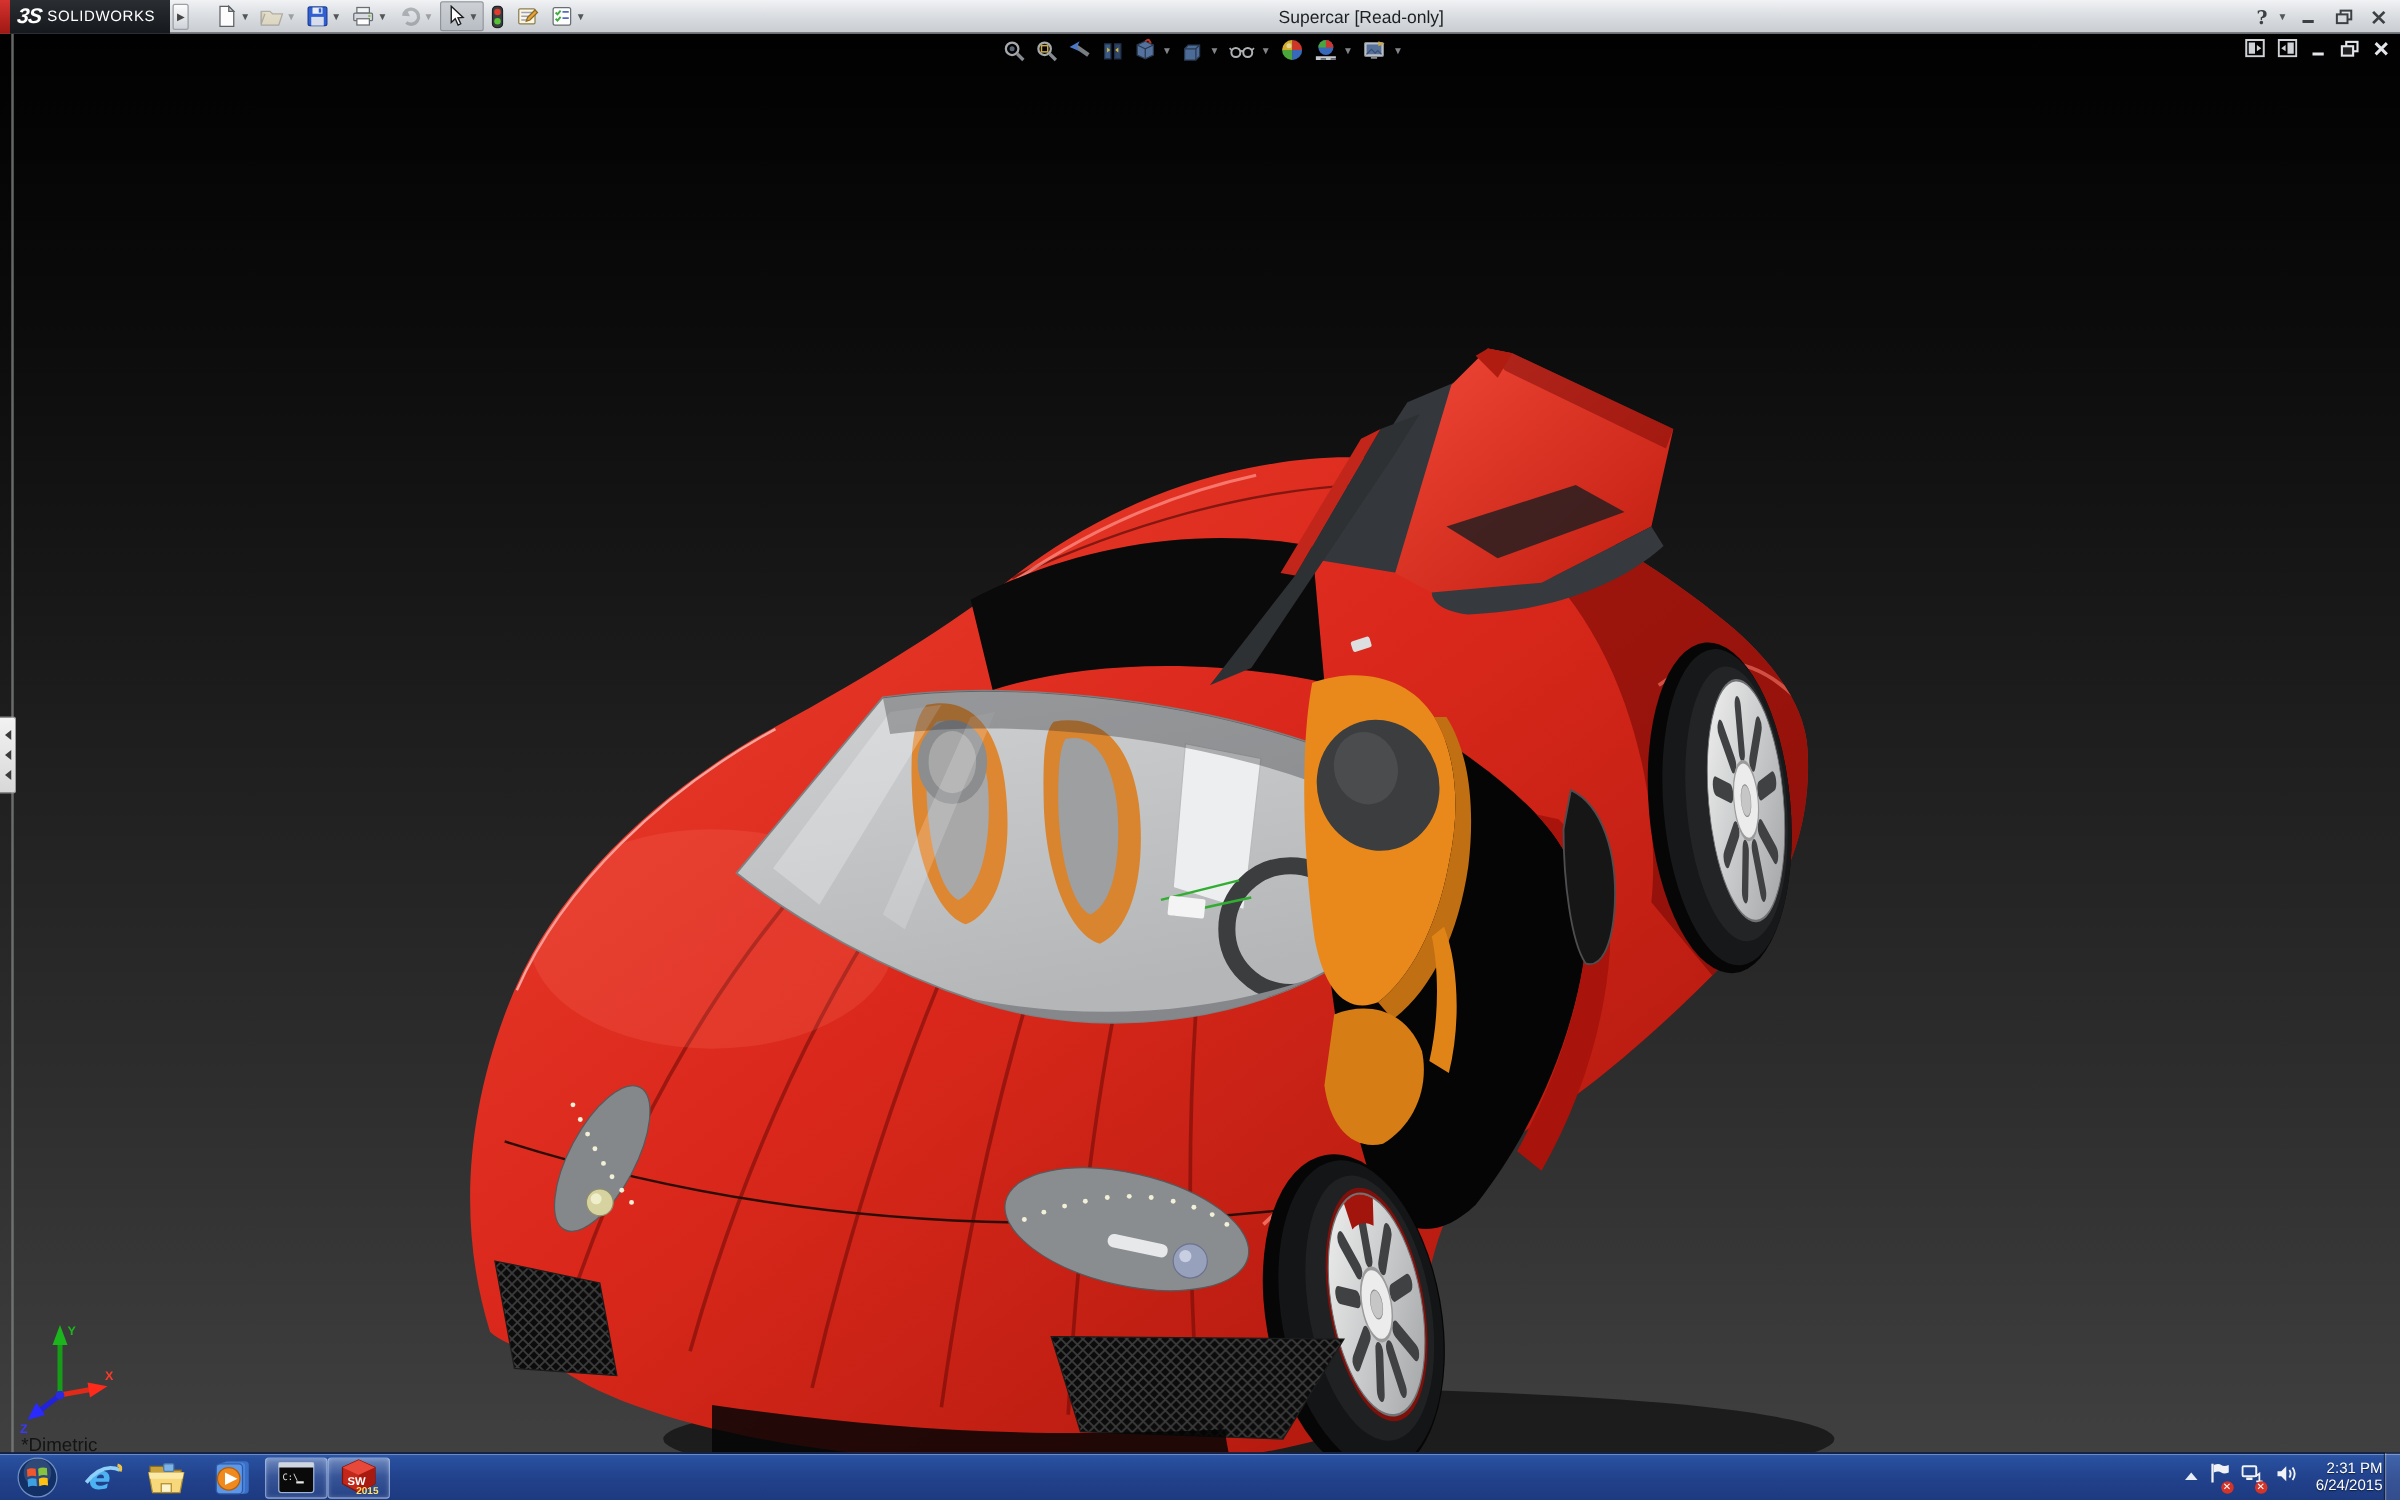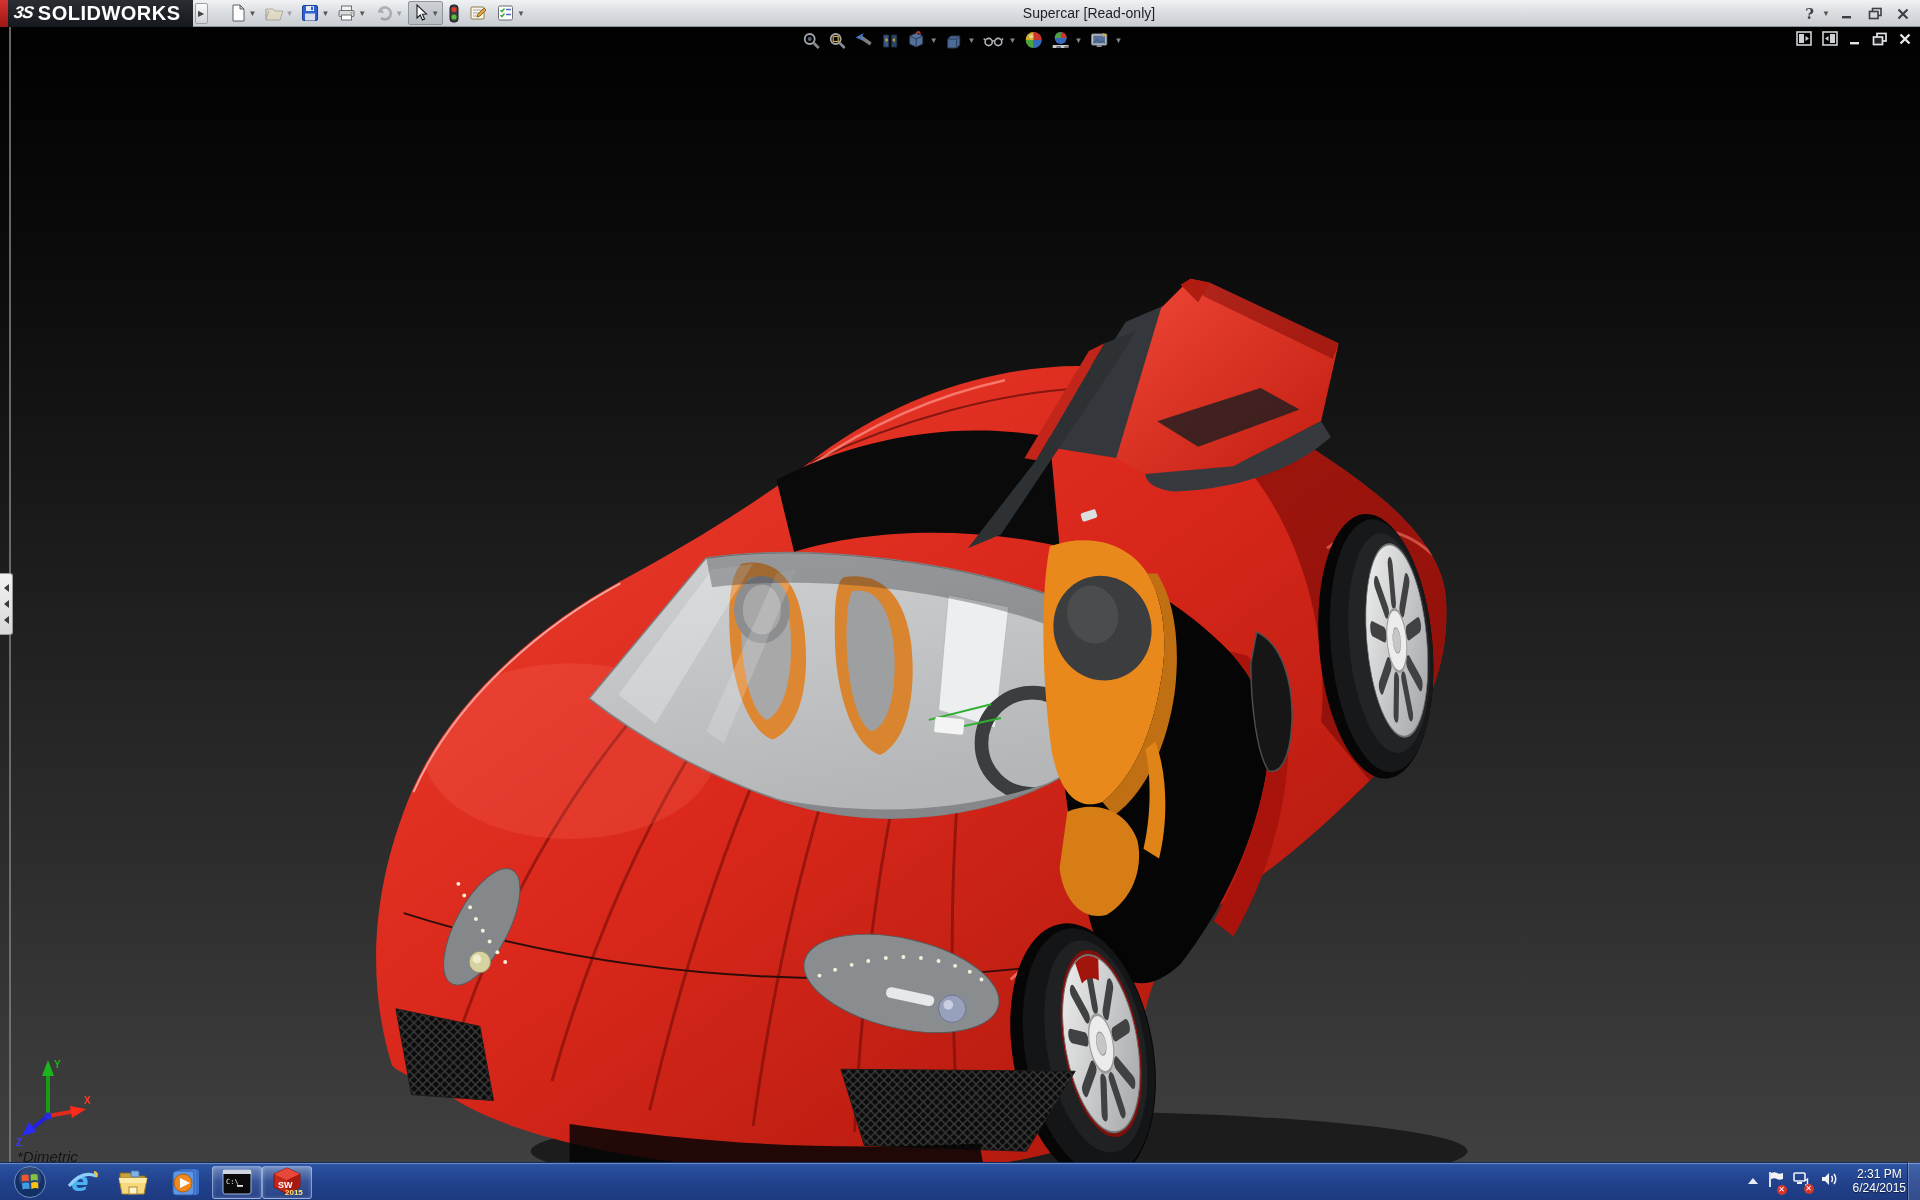"SOLIDWORKS" .brandtext { font-size: 20px -> 12px; font-weight: bold -> normal }
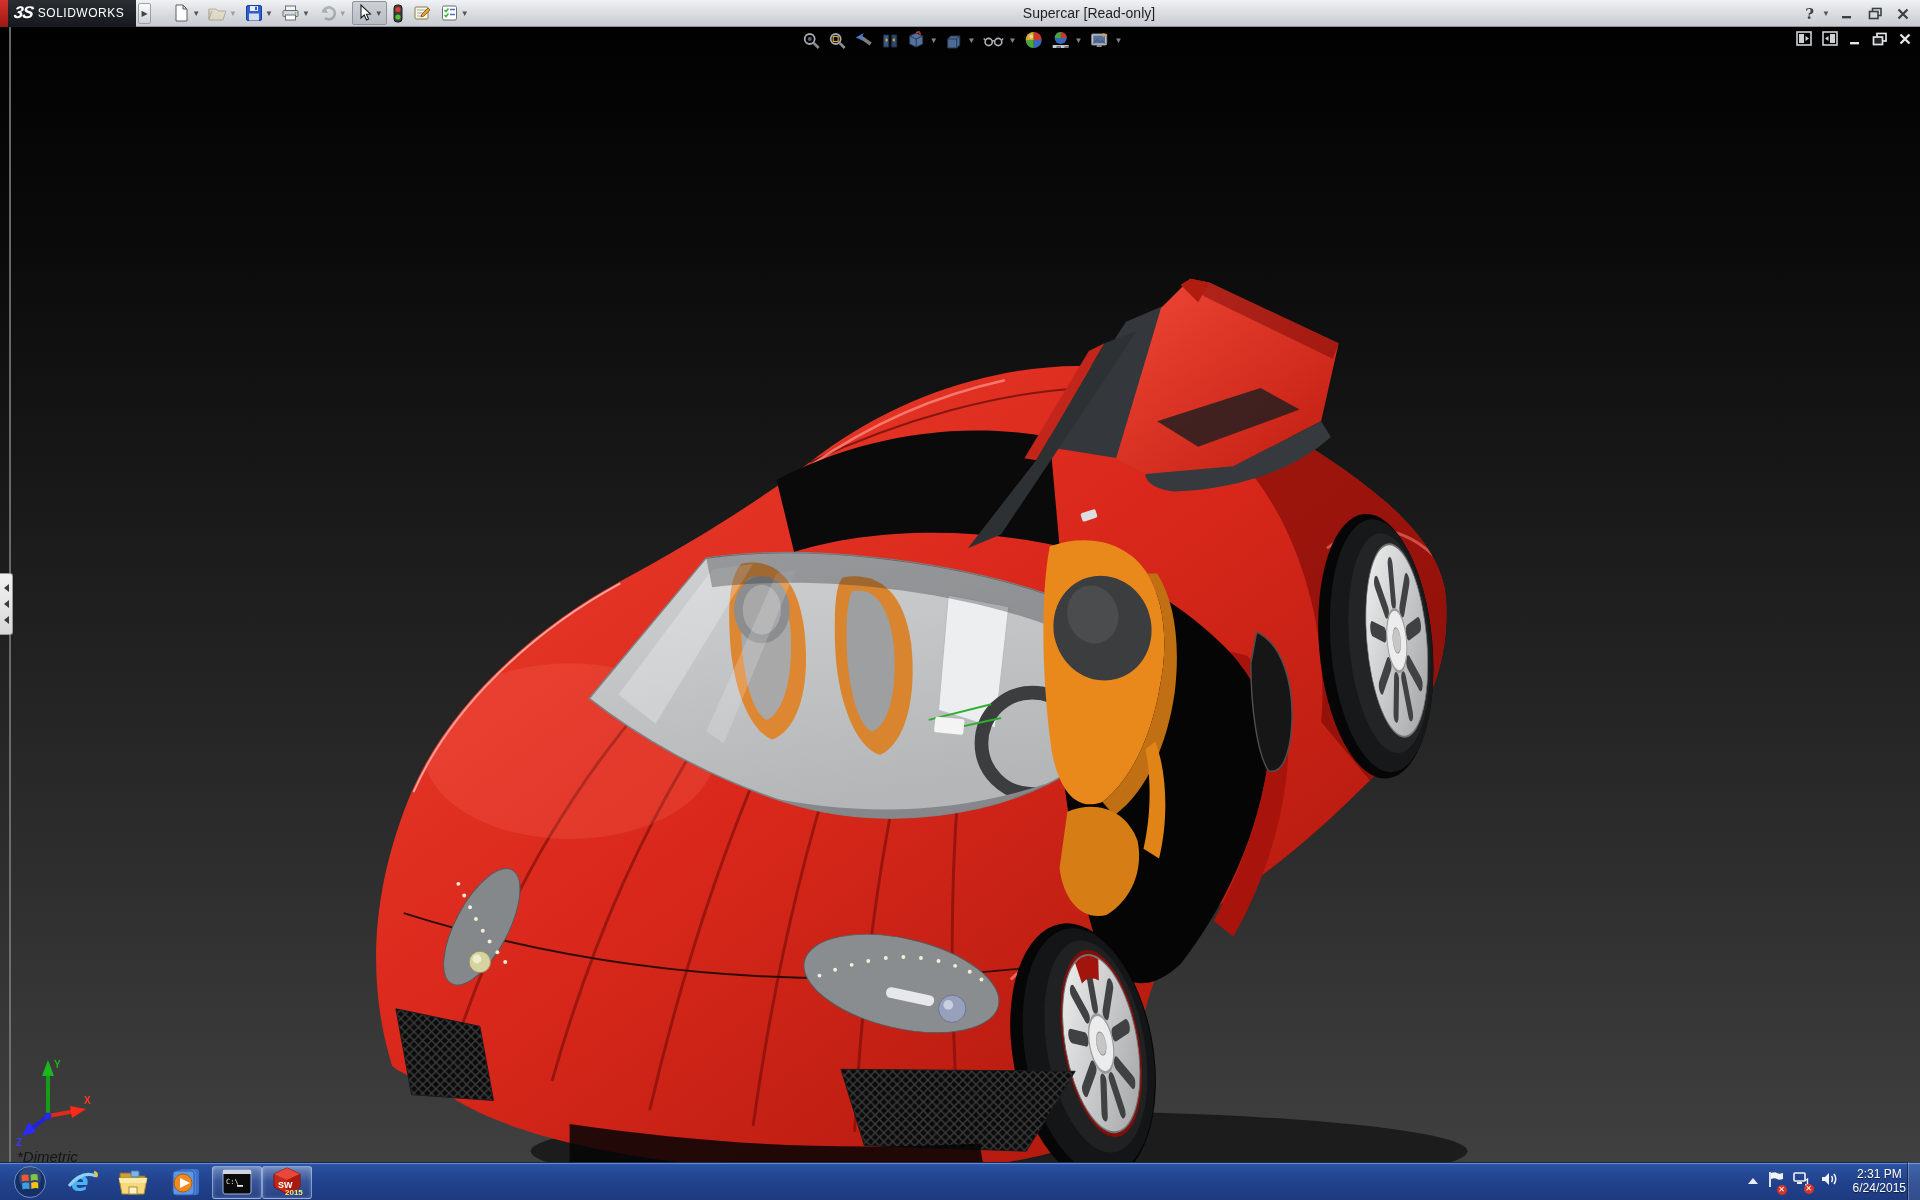"*Dimetric" .status-text { font-style: italic -> none }
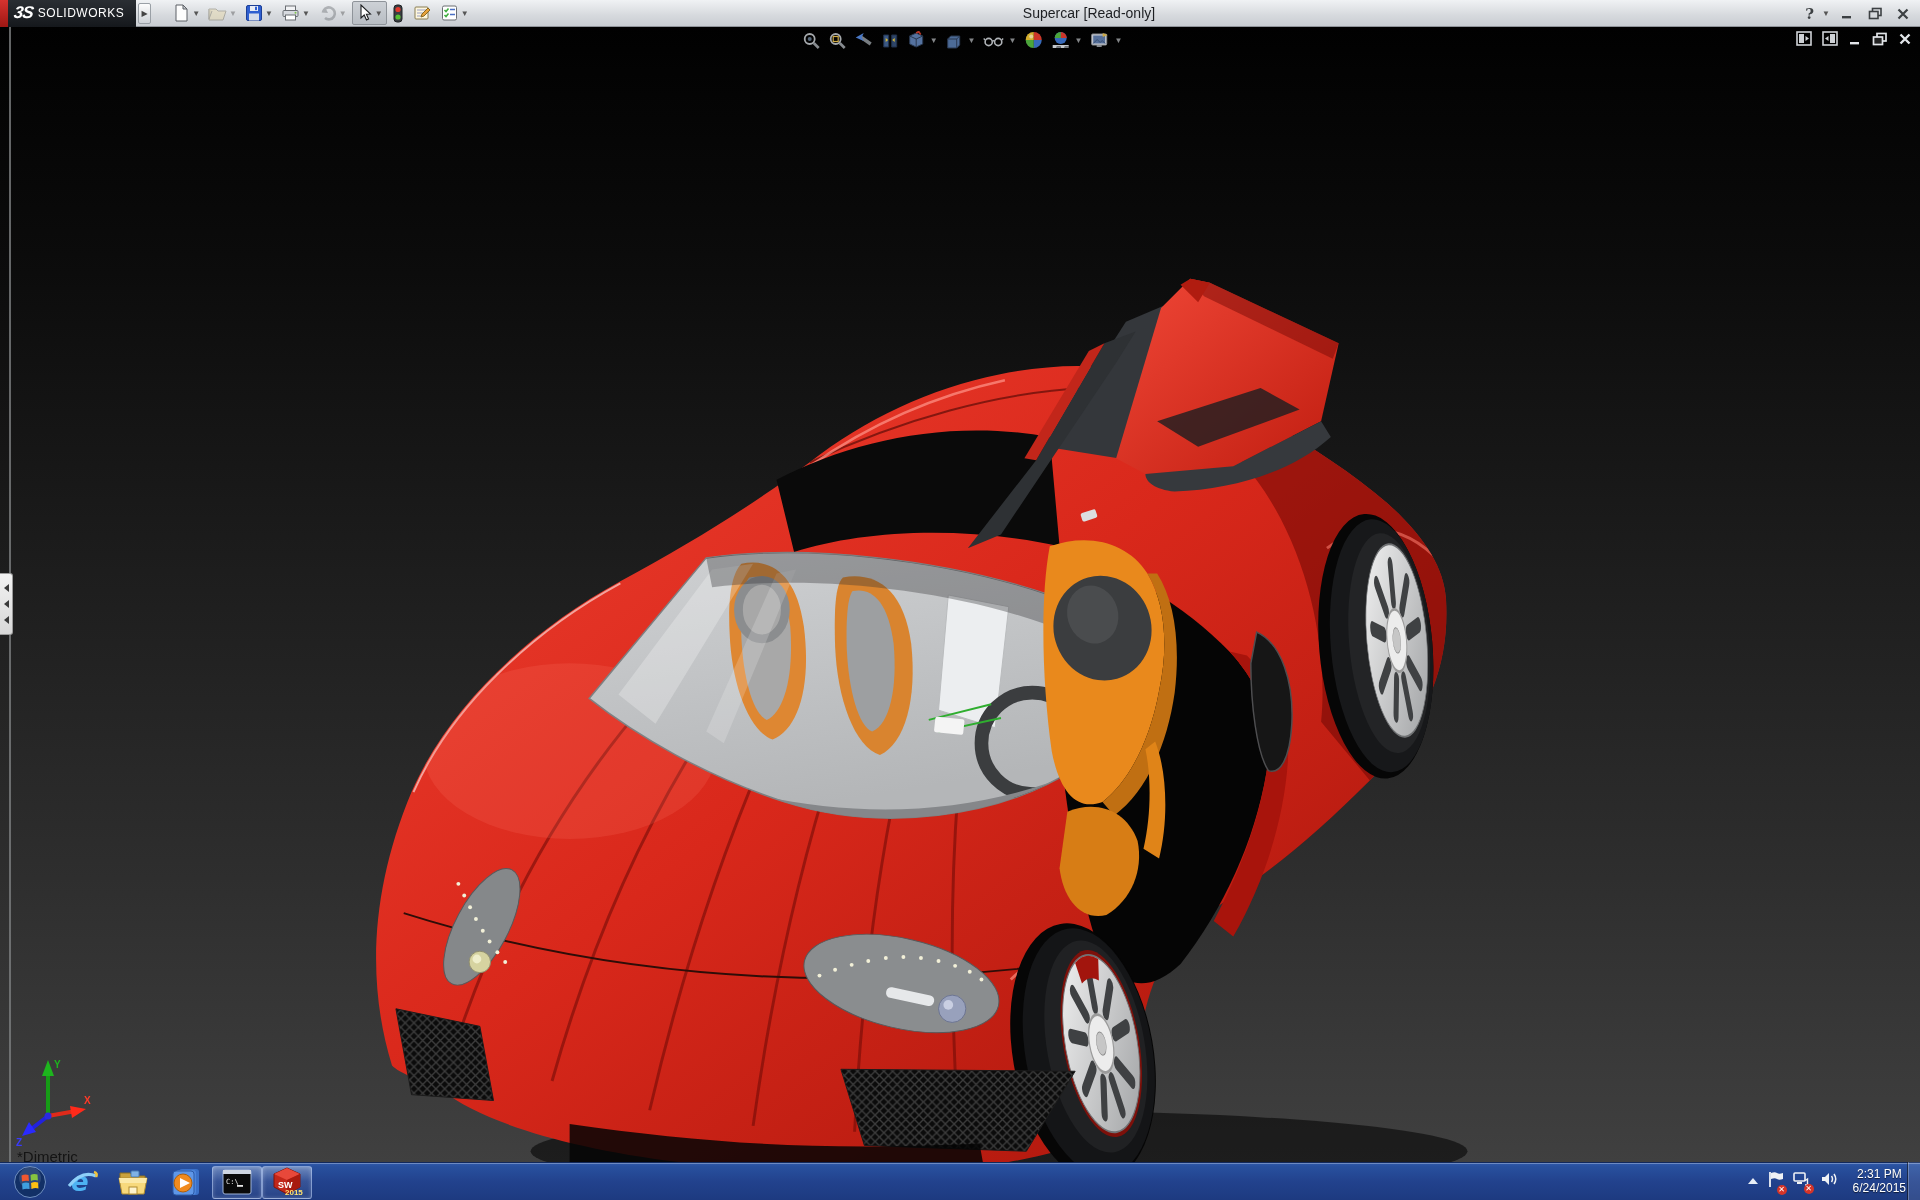"2:31 PM" .clock { text-align: center -> right }
